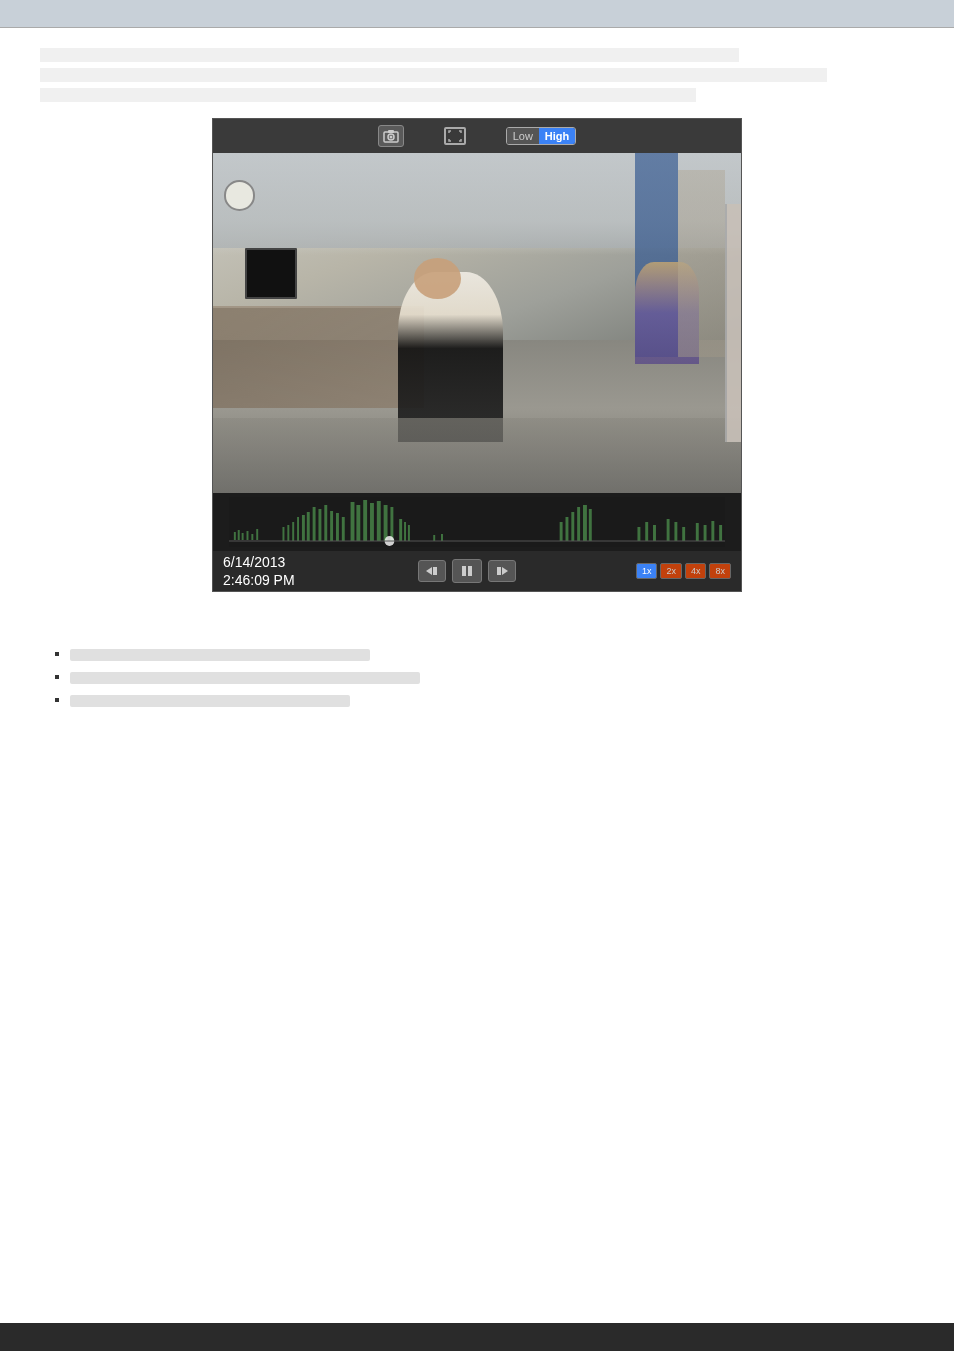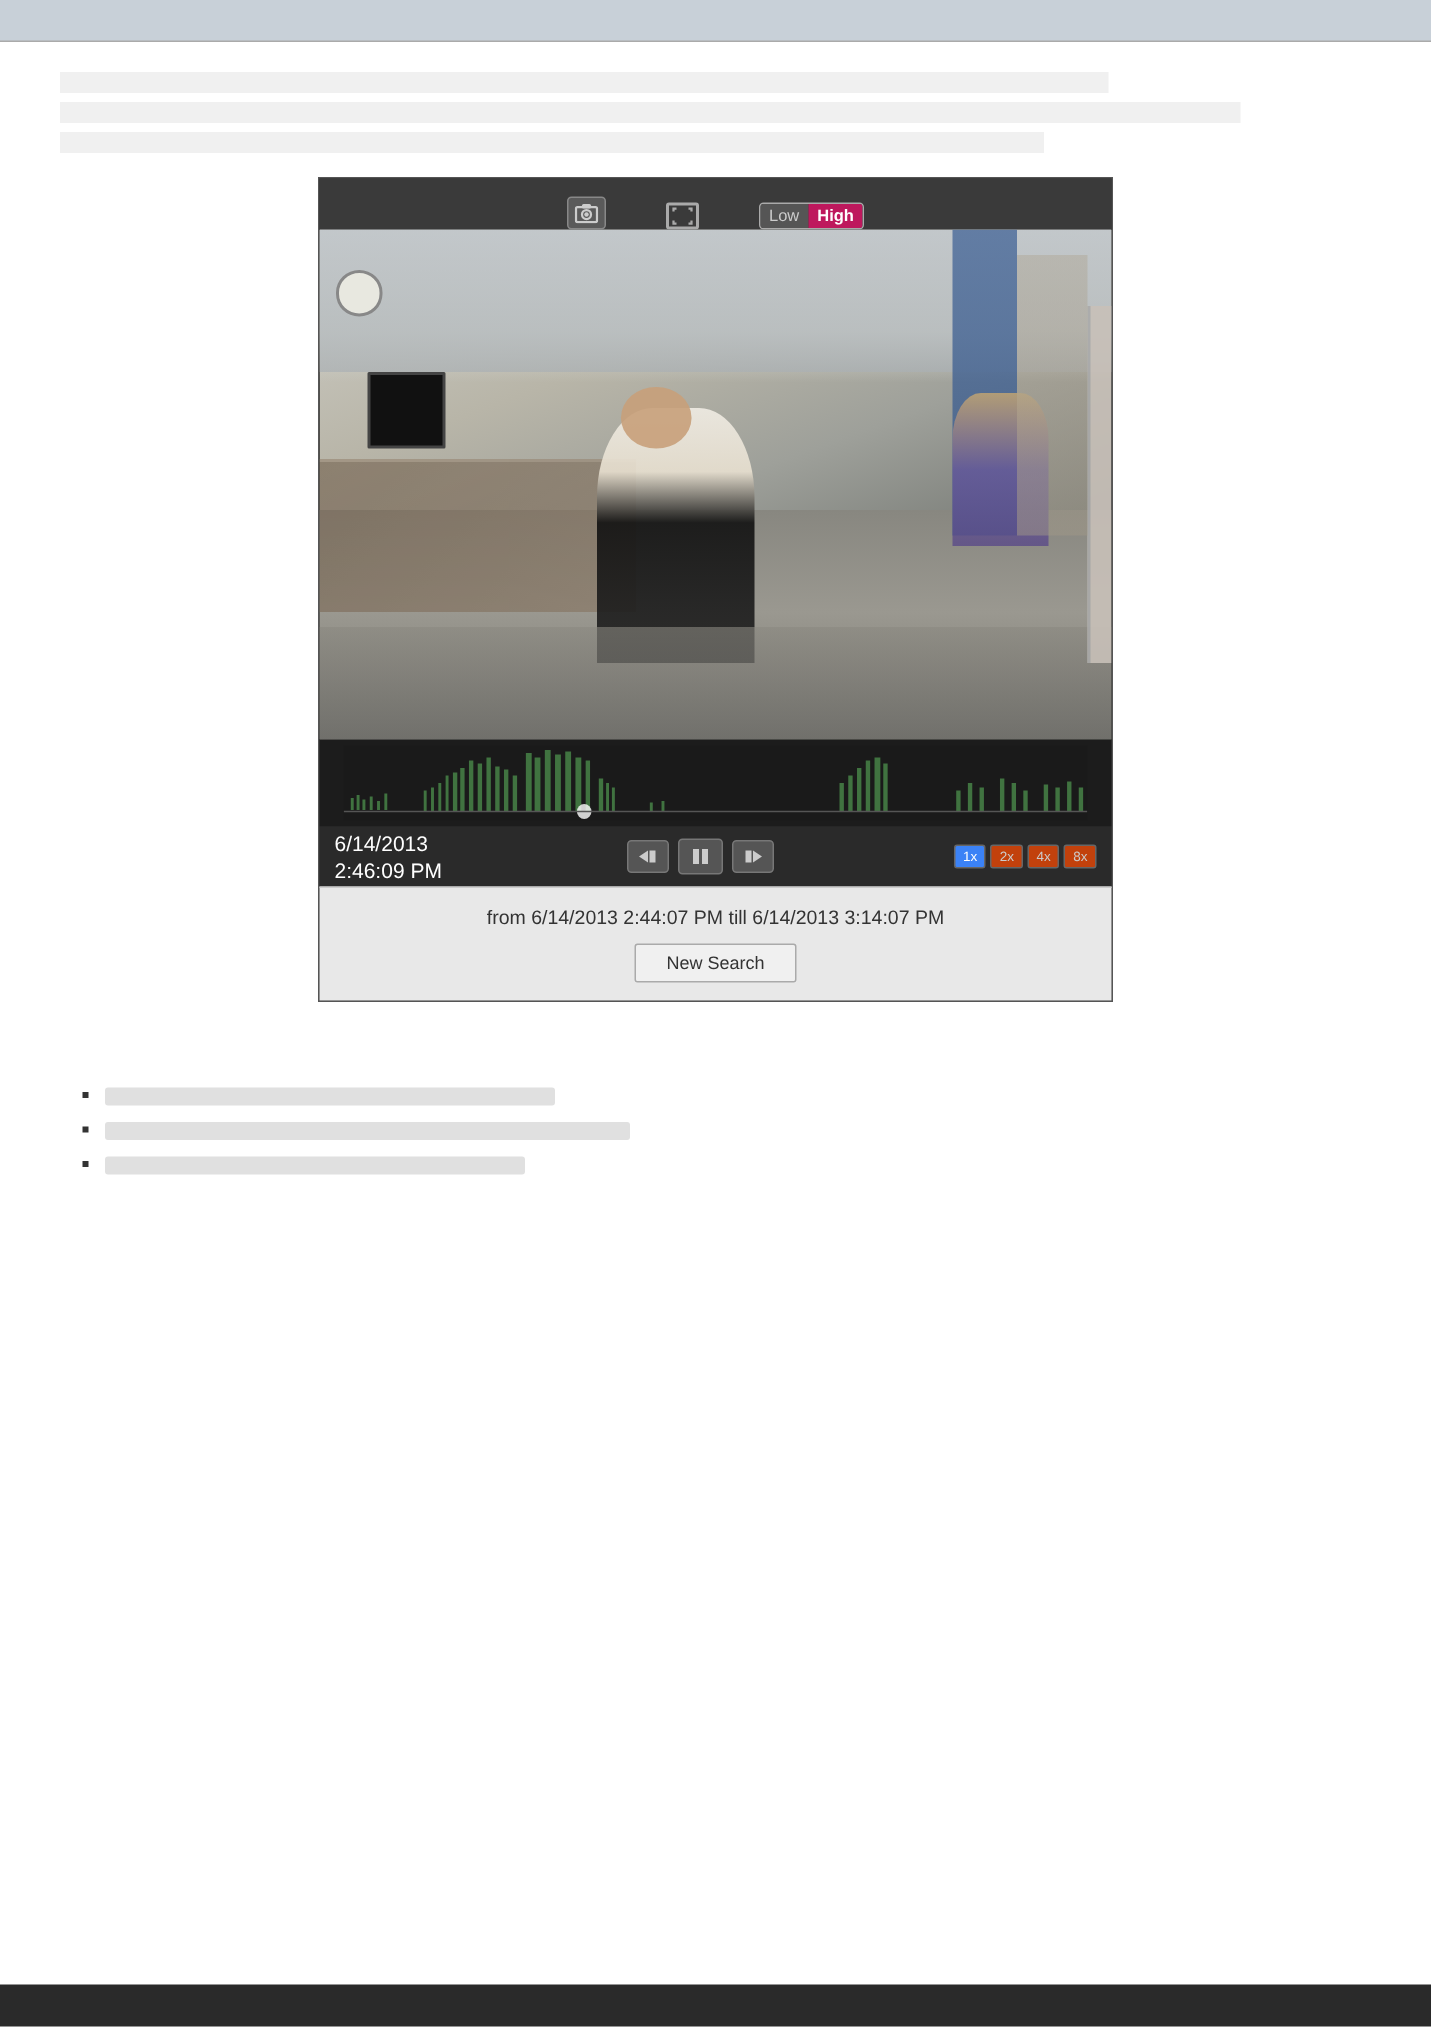"Low" .player-toolbar { align-items: flex-end -> center }
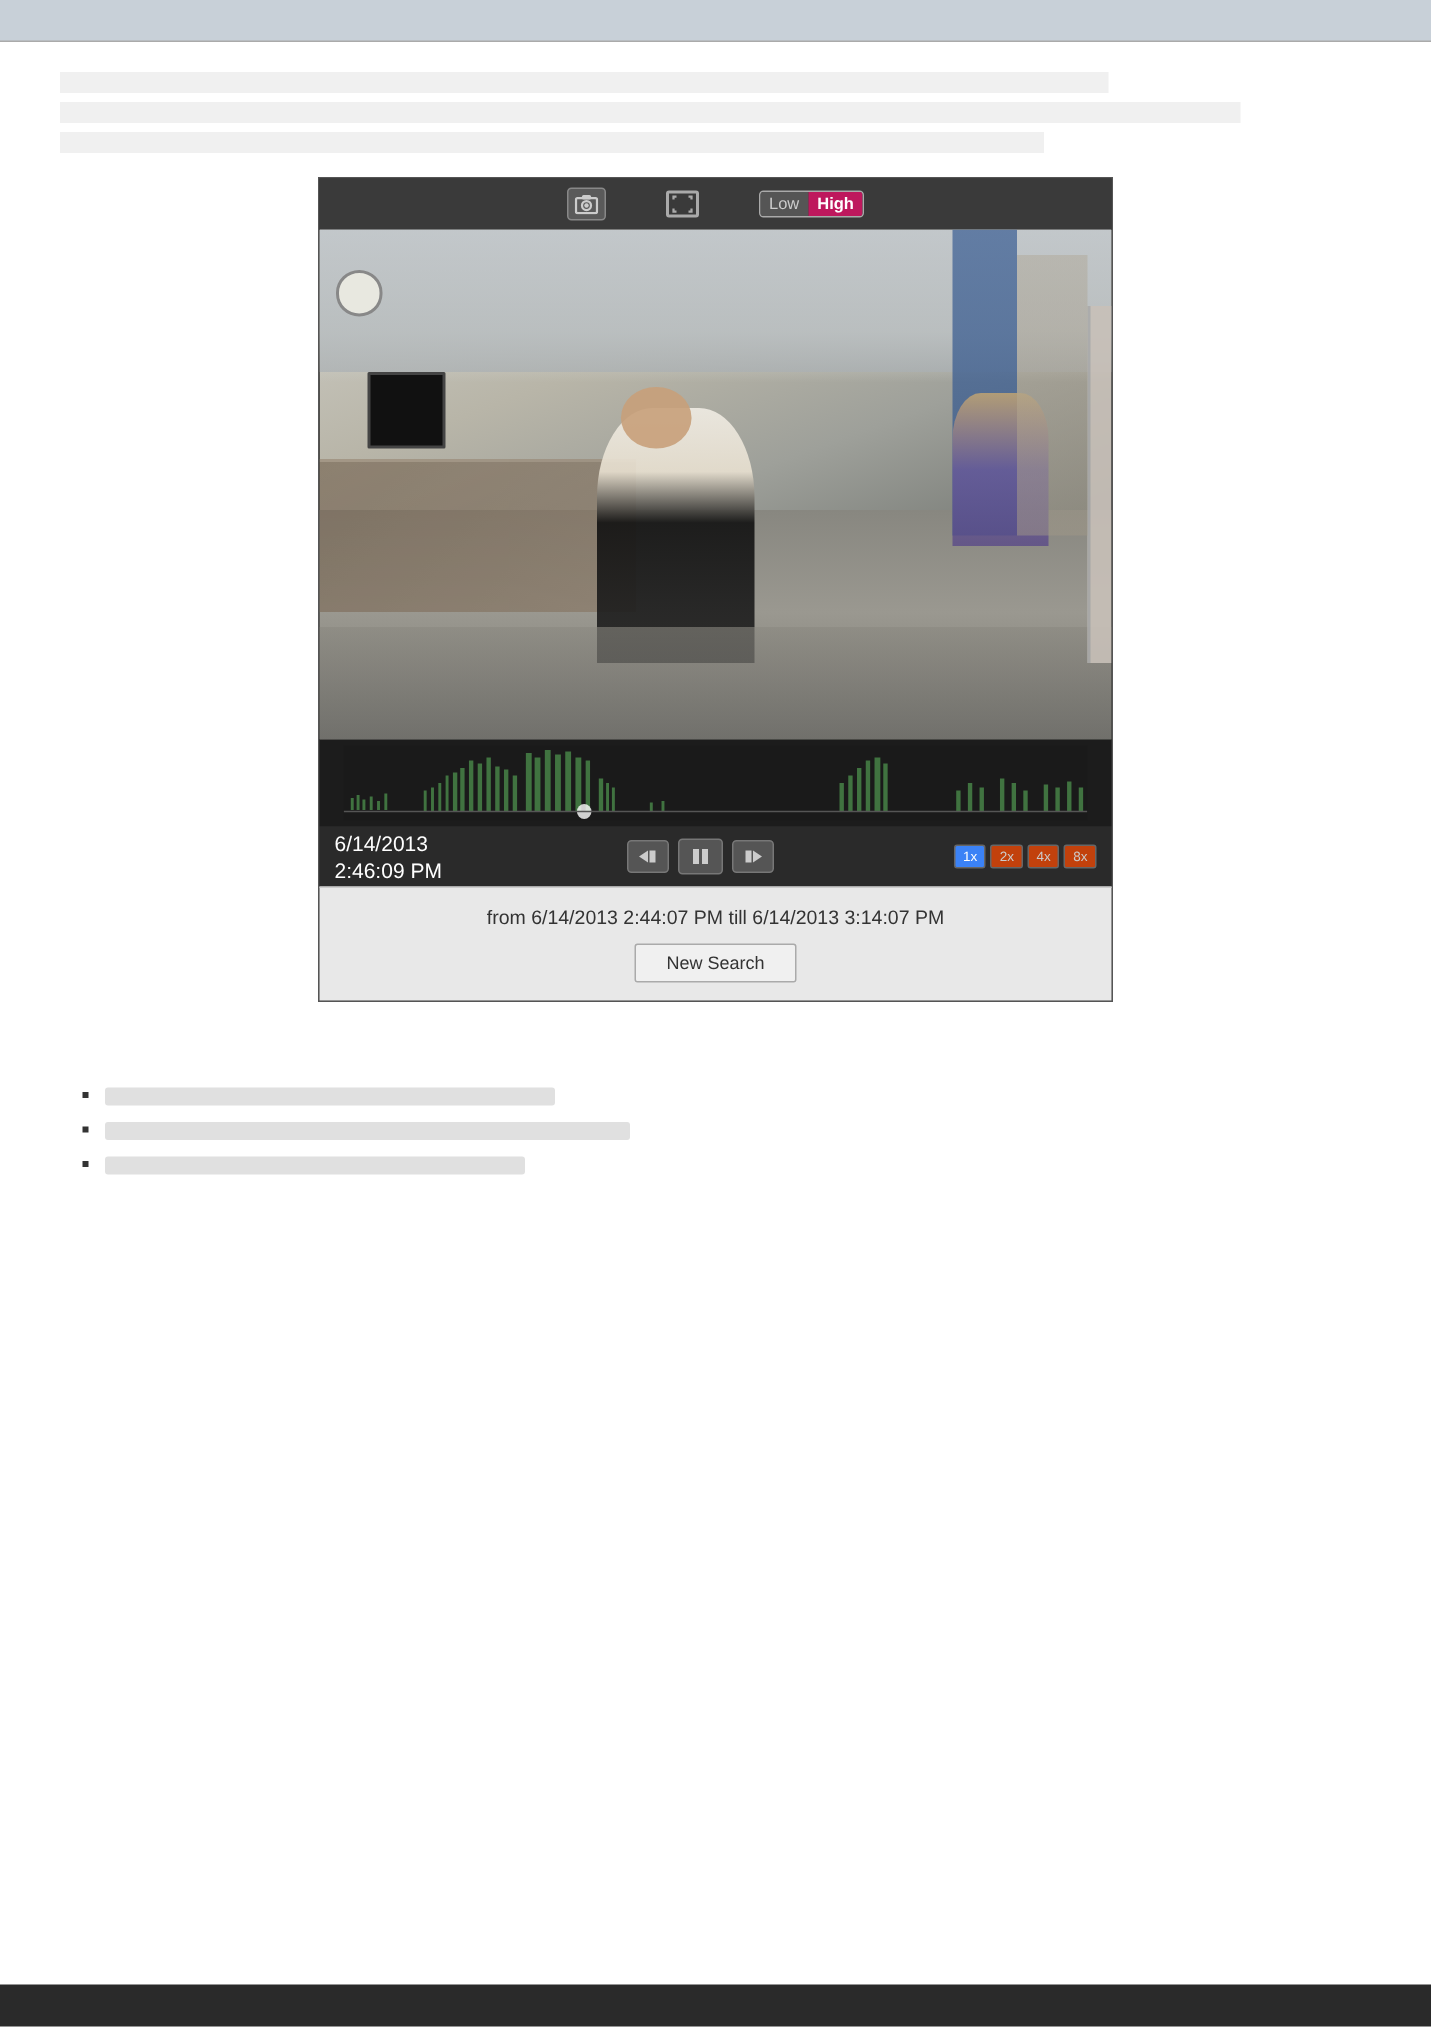"High" .quality-high { background: #be185d -> #3b82f6 }
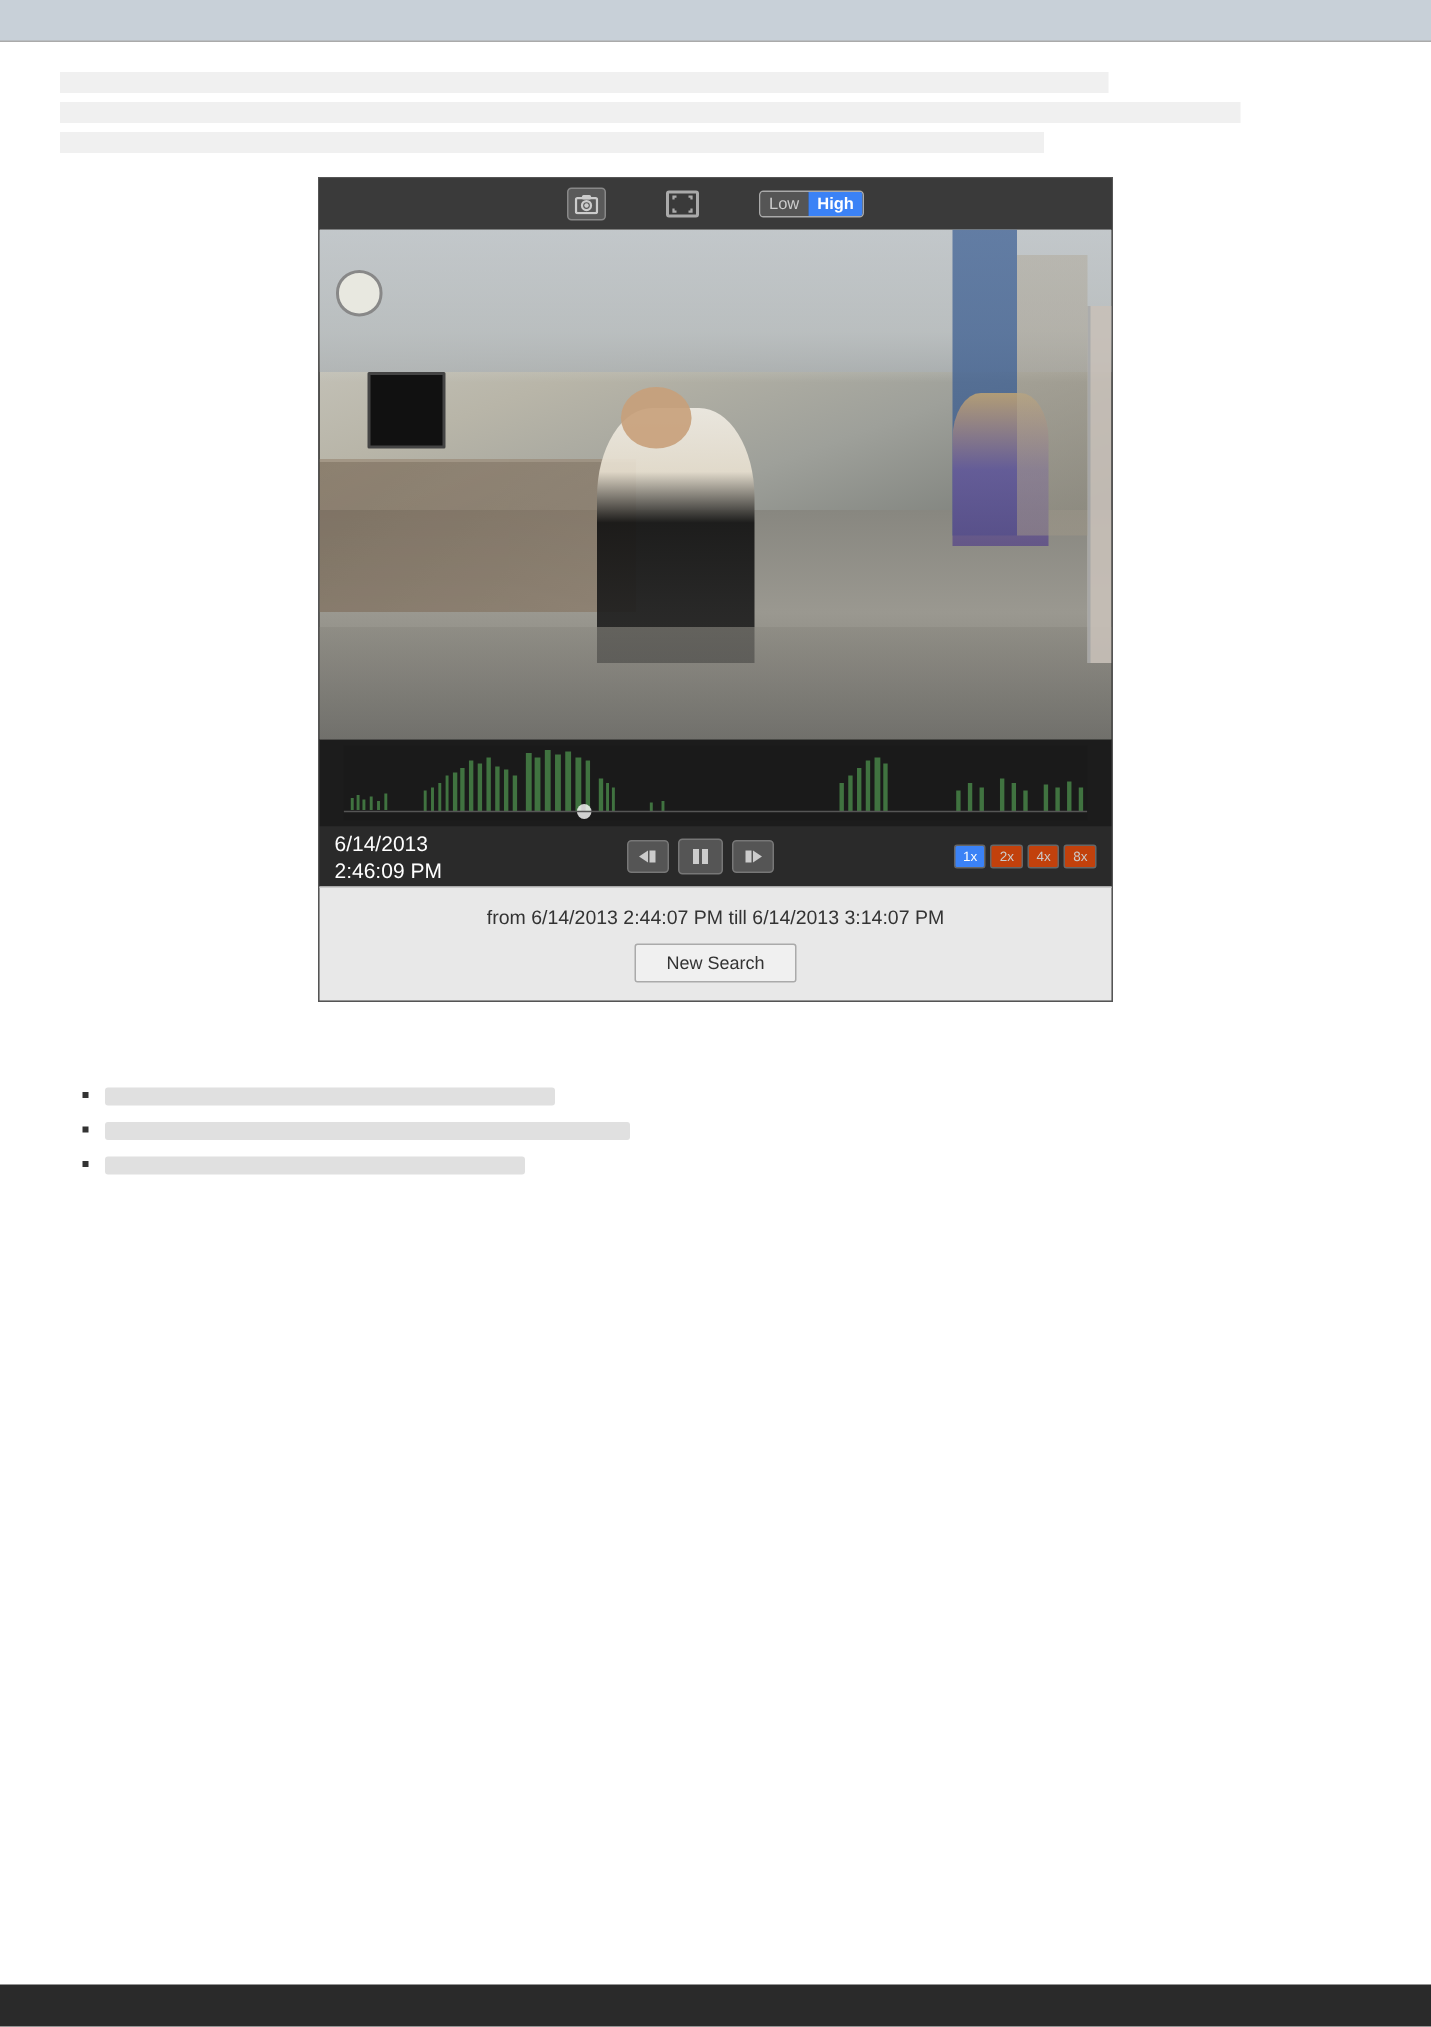"from 6/14/2013 2:44:07 PM till" div.search-result-bar { html: <div> <div>from 6/14/2013 2:44:07 PM till 6/14/2013 3:14:07 PM</div> <button>New Search</button> </div> -> none }
